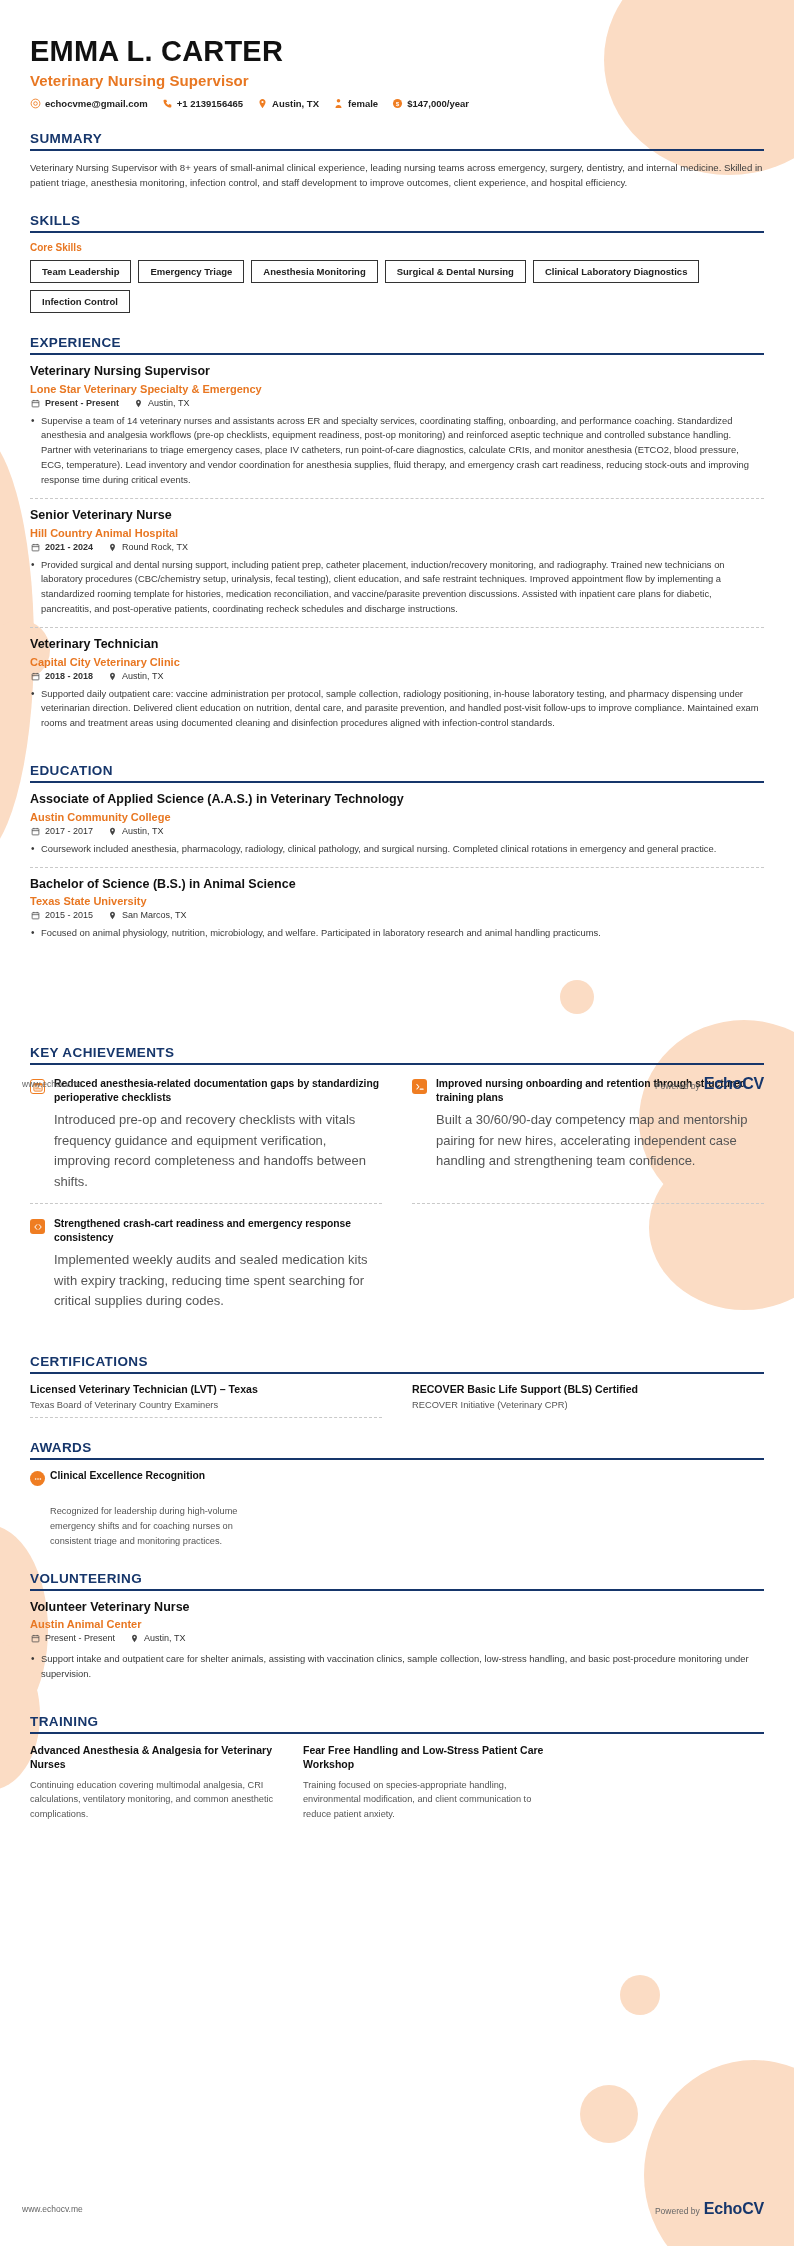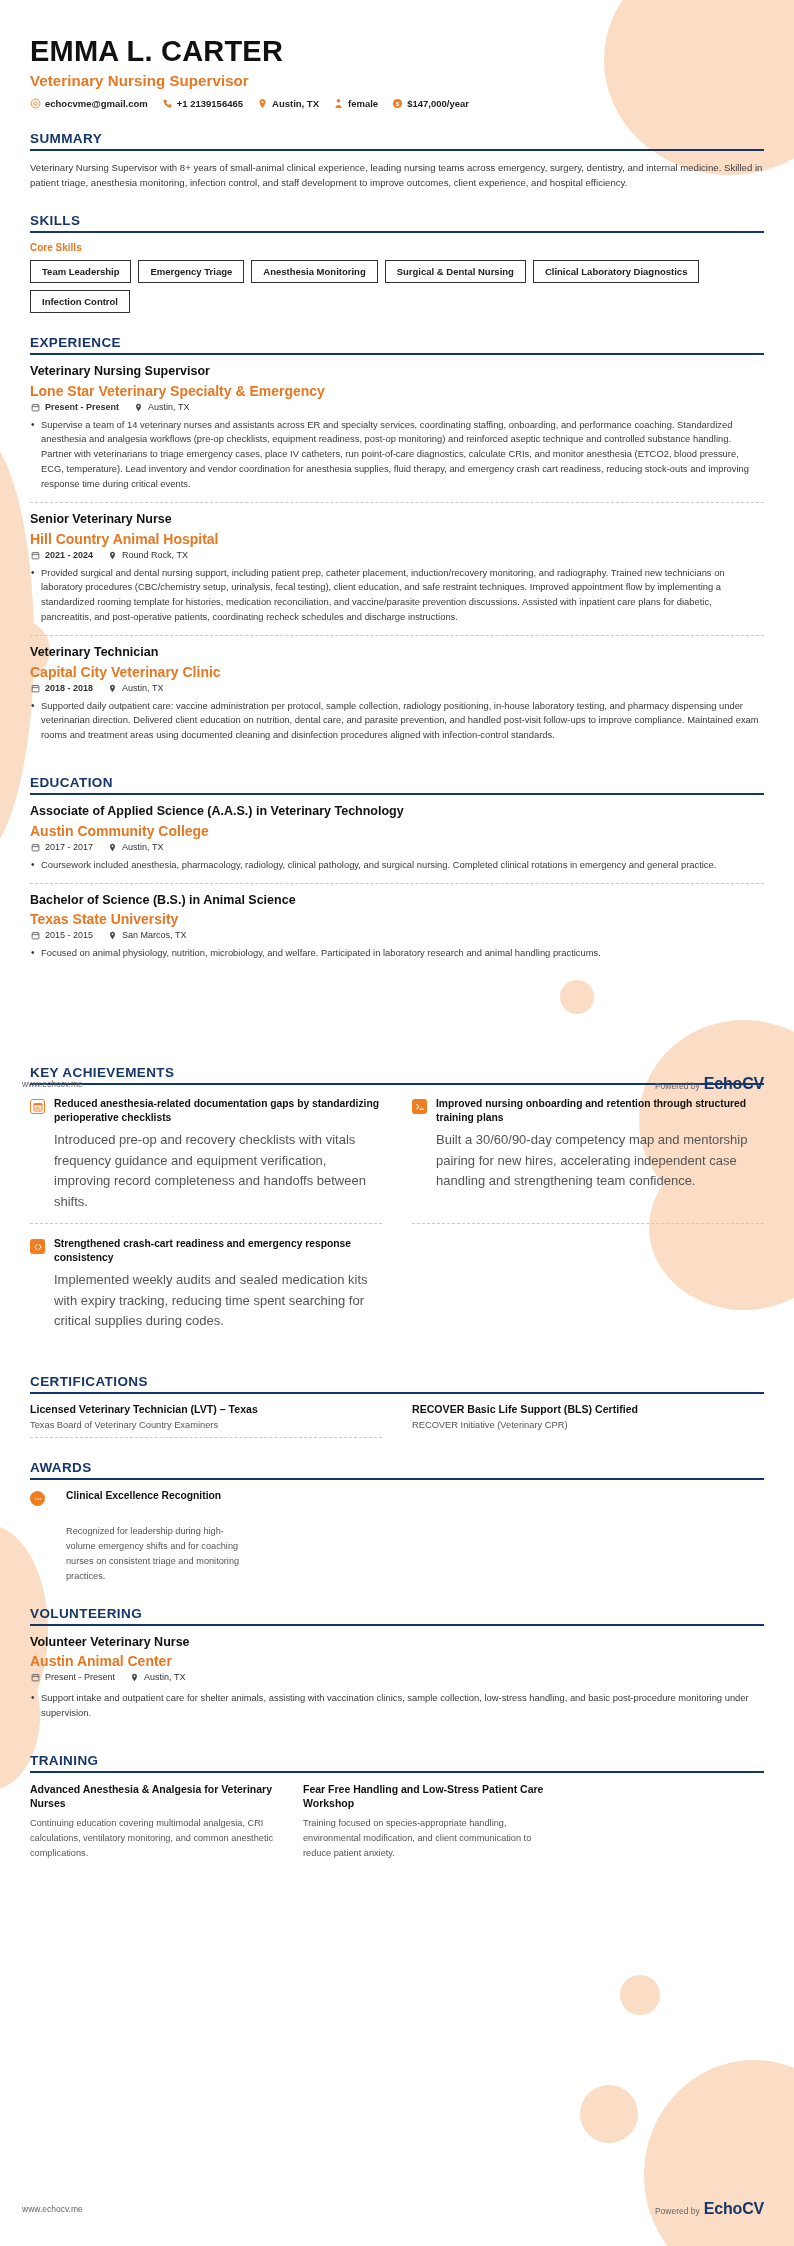"Lone Star Veterinary Specialty &" .entry-org { font-size: 14px -> 11px }
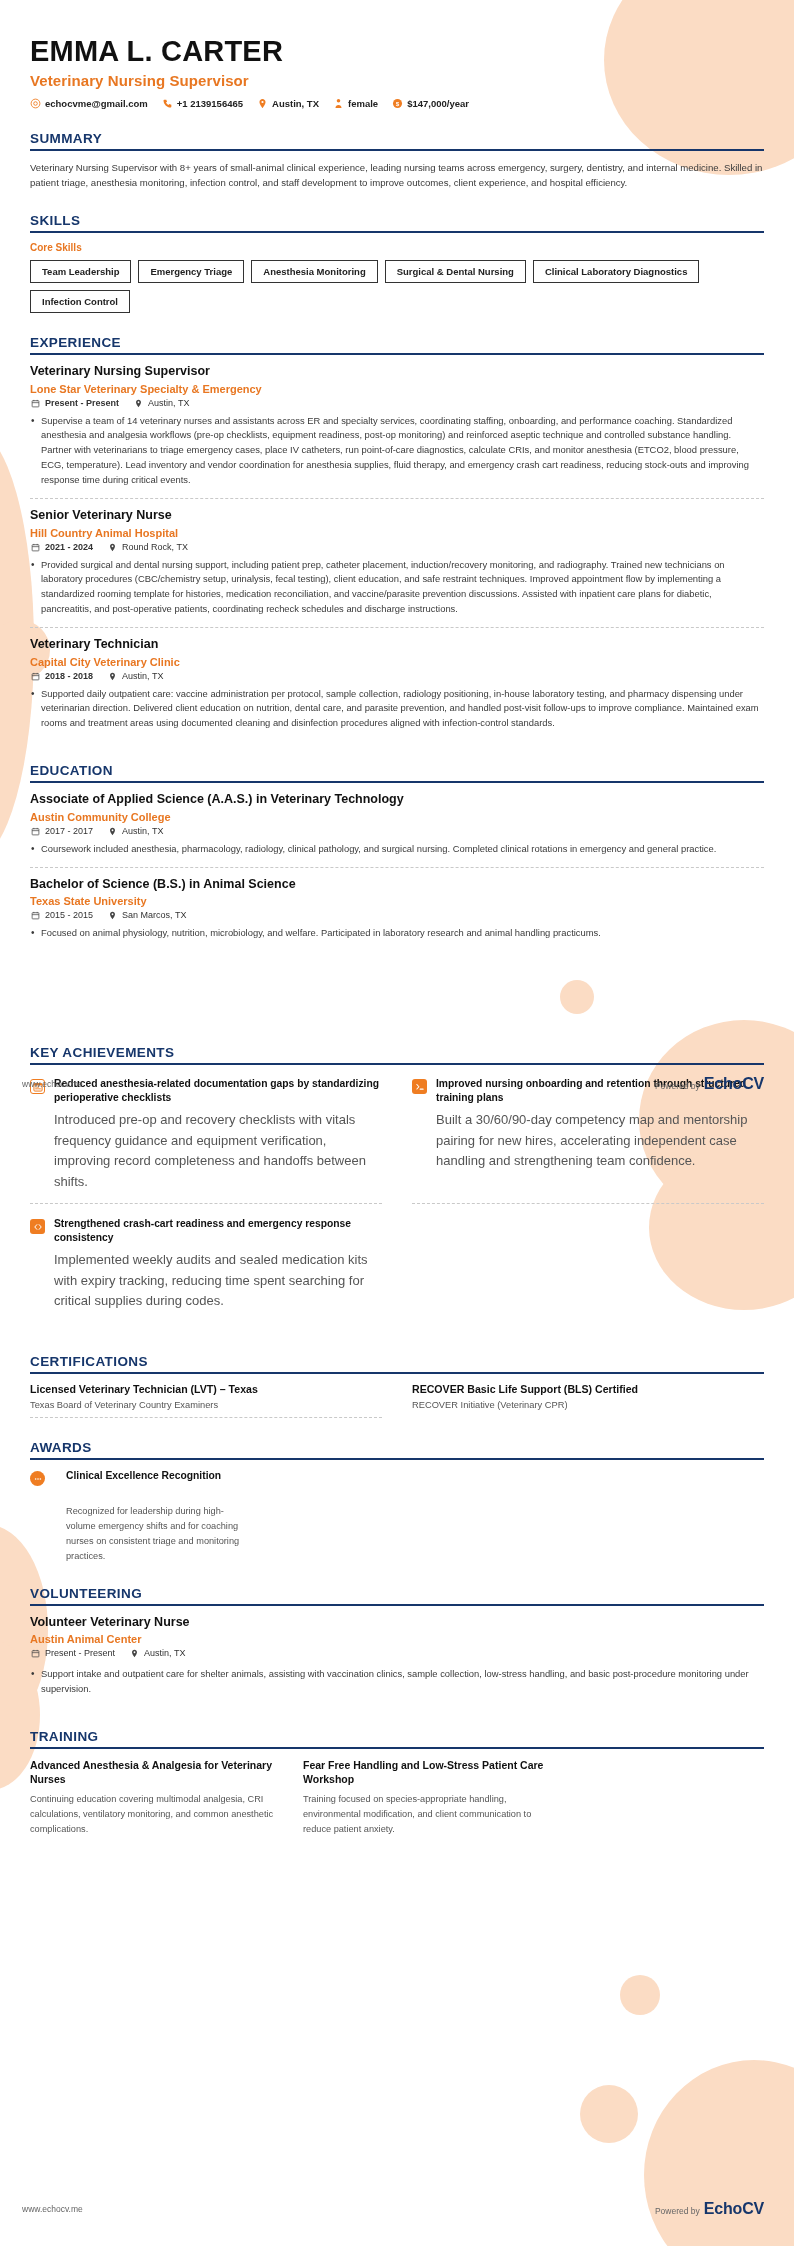"Clinical Excellence Recognition" .award { gap: 21px -> 5px }
